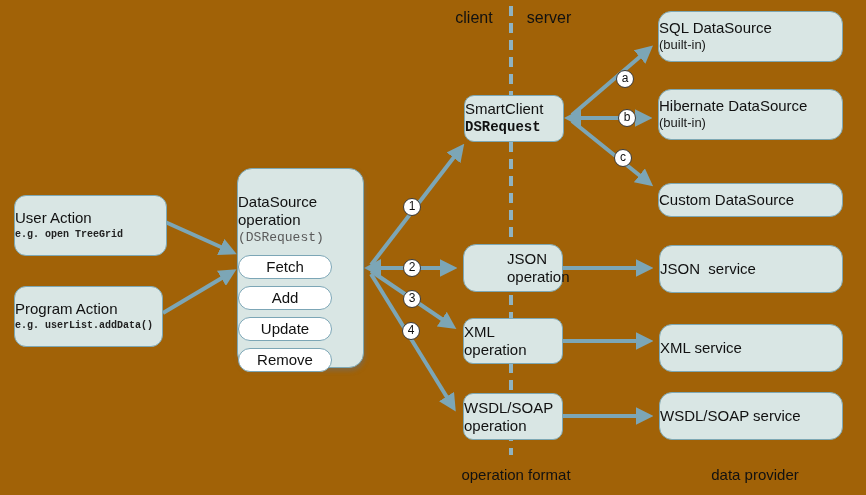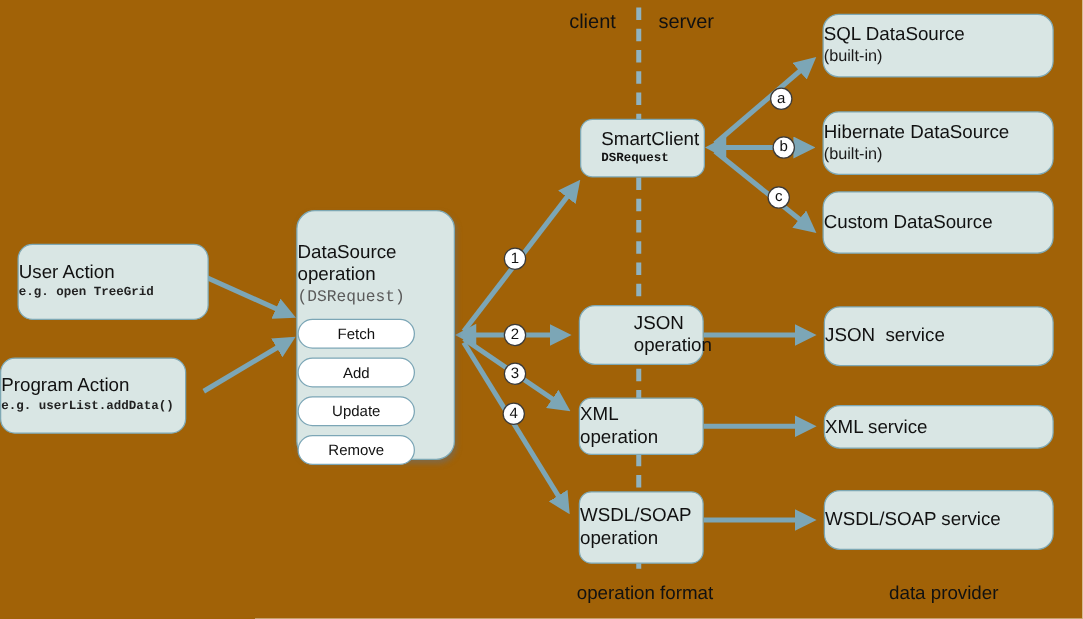"SmartClient" .smartclient-box { padding-left: 16px -> none }
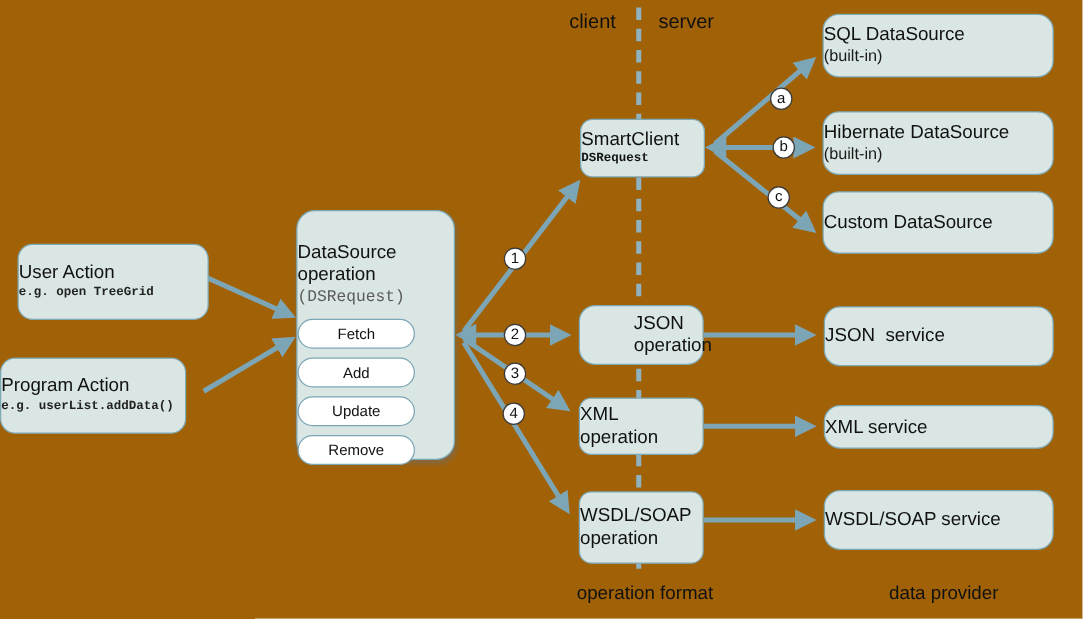"DSRequest" .sc-sub { font-size: 10px -> 14px }
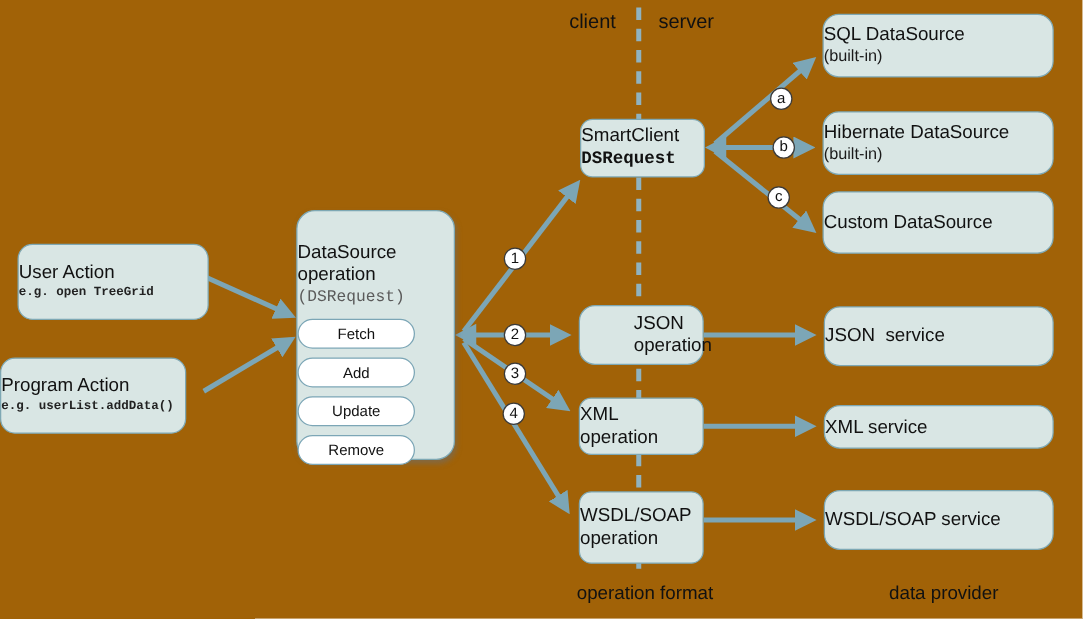"Custom DataSource" .custom-box { height: 50px -> 34px; top: 153px -> 183px }
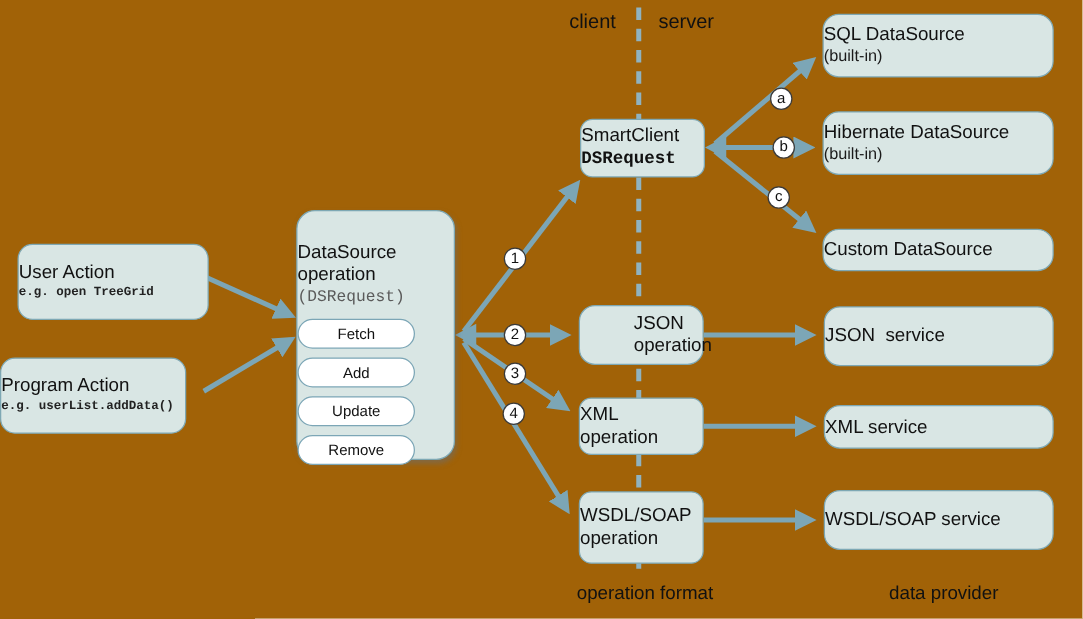"Fetch" .pill { font-size: 12px -> 15px }
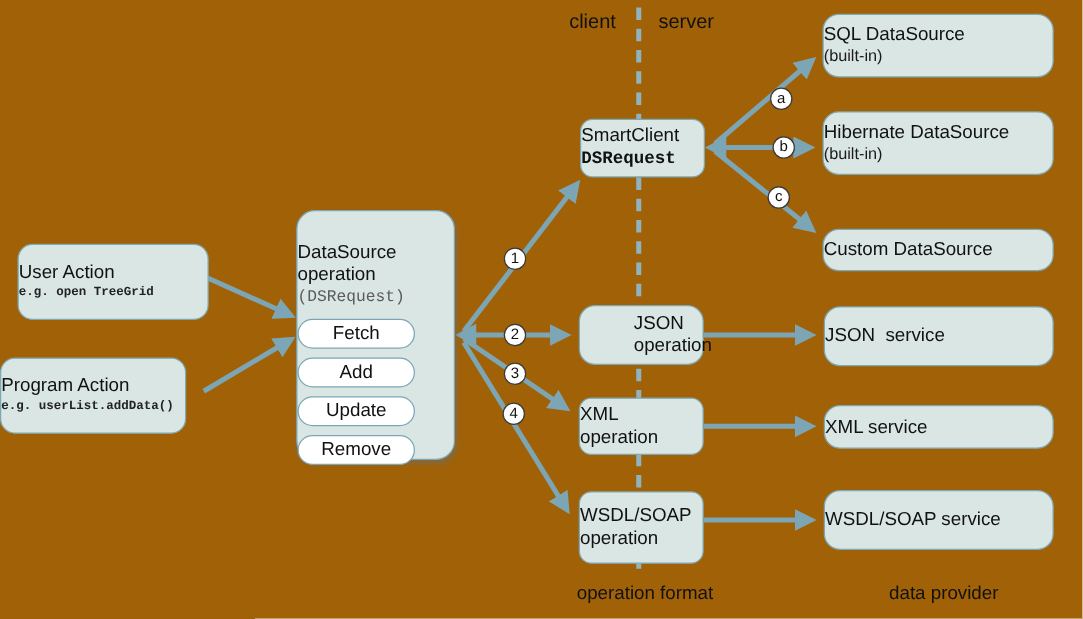"Program Action" .program-action-box { left: 0 -> 14px }
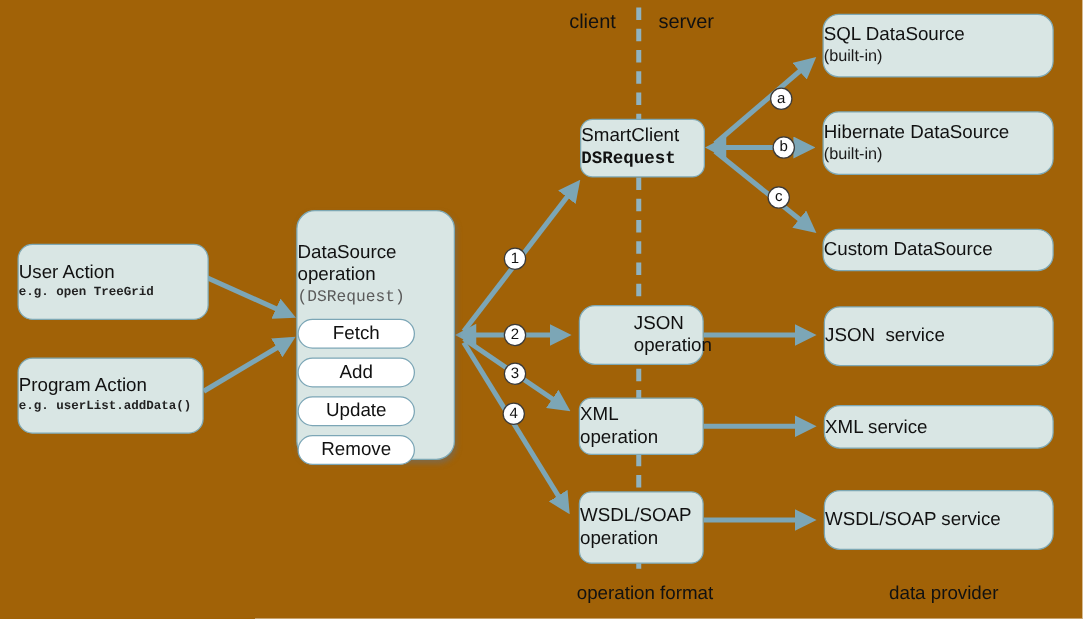"XML service" .xml-svc-box { height: 35px -> 48px }
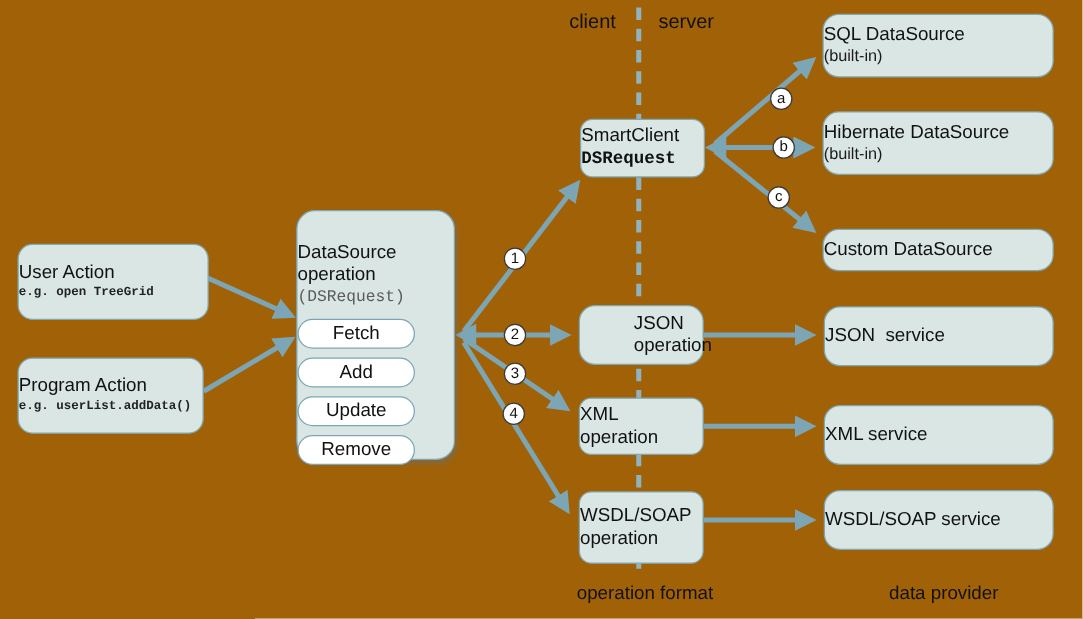"WSDL/SOAP" .wsdl-op-box { height: 58px -> 47px }
